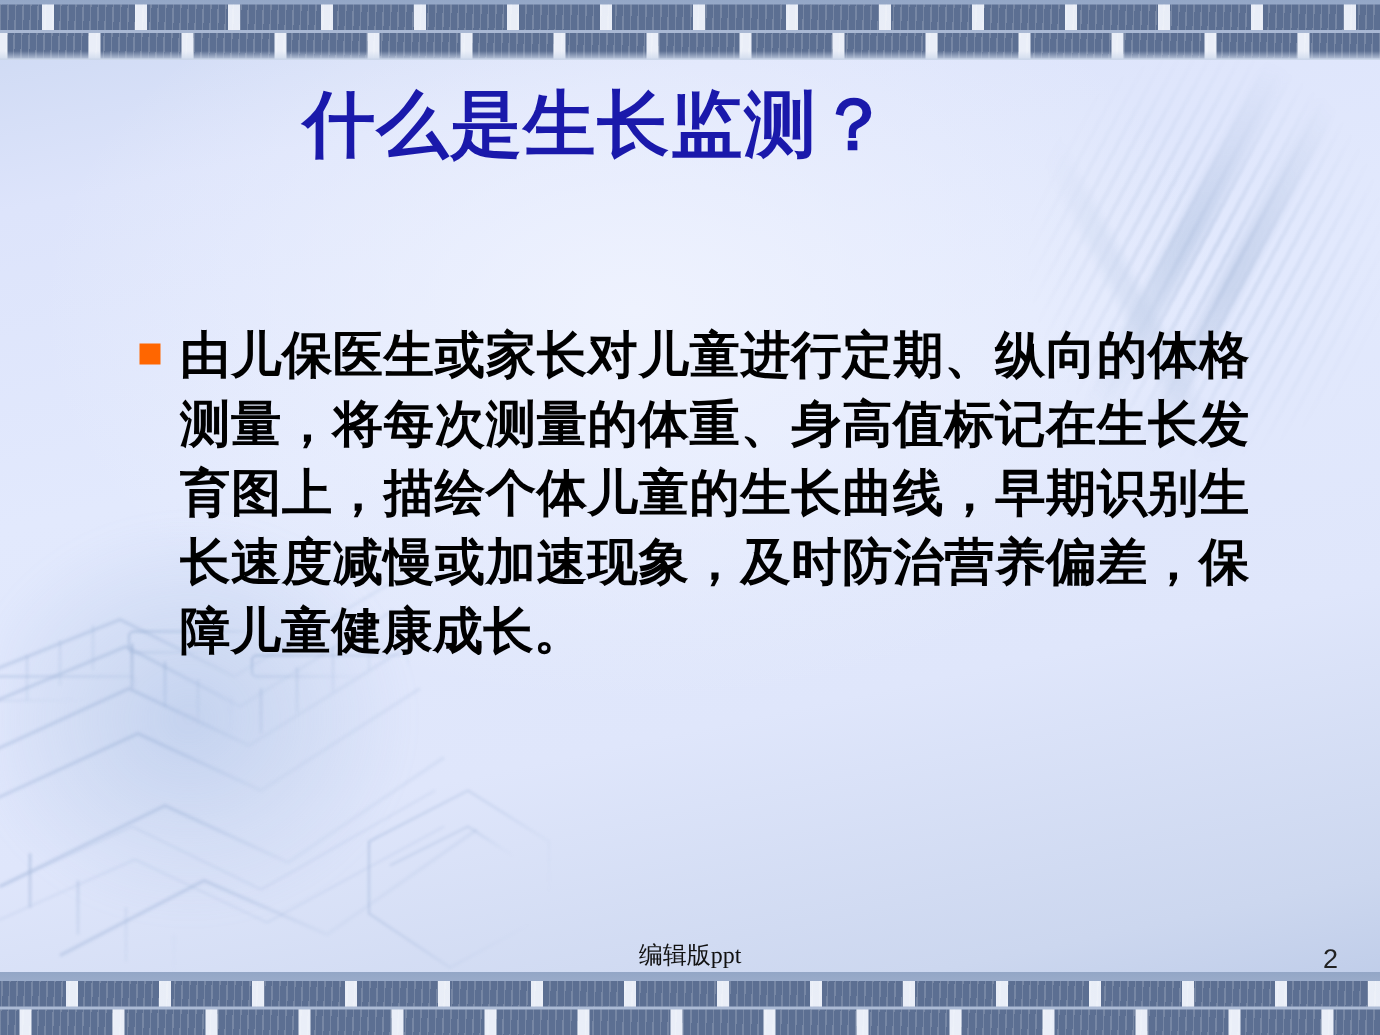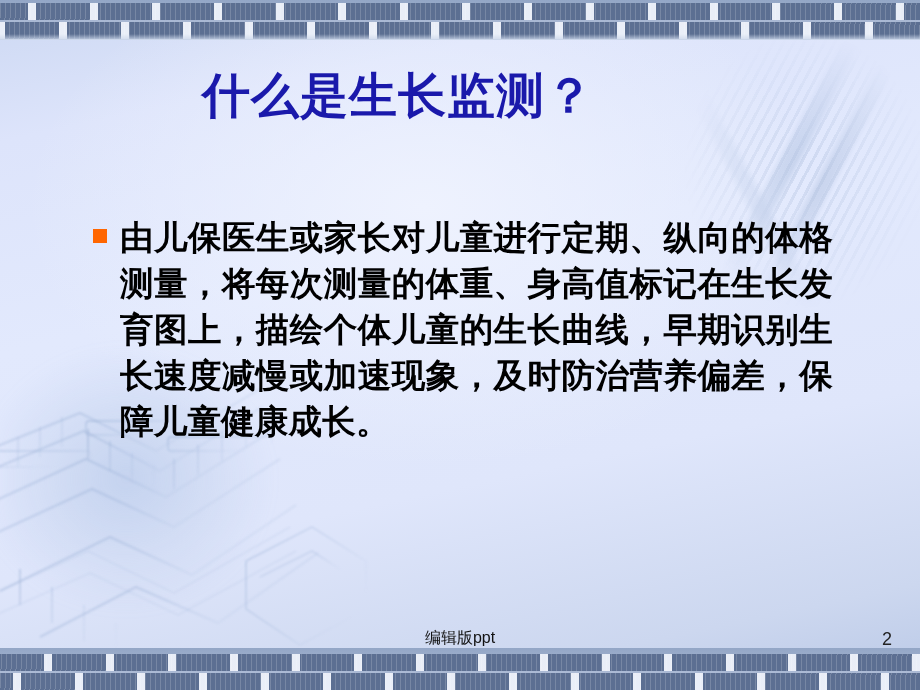"什么是生长监测？" .title { top: 68px -> 56px }
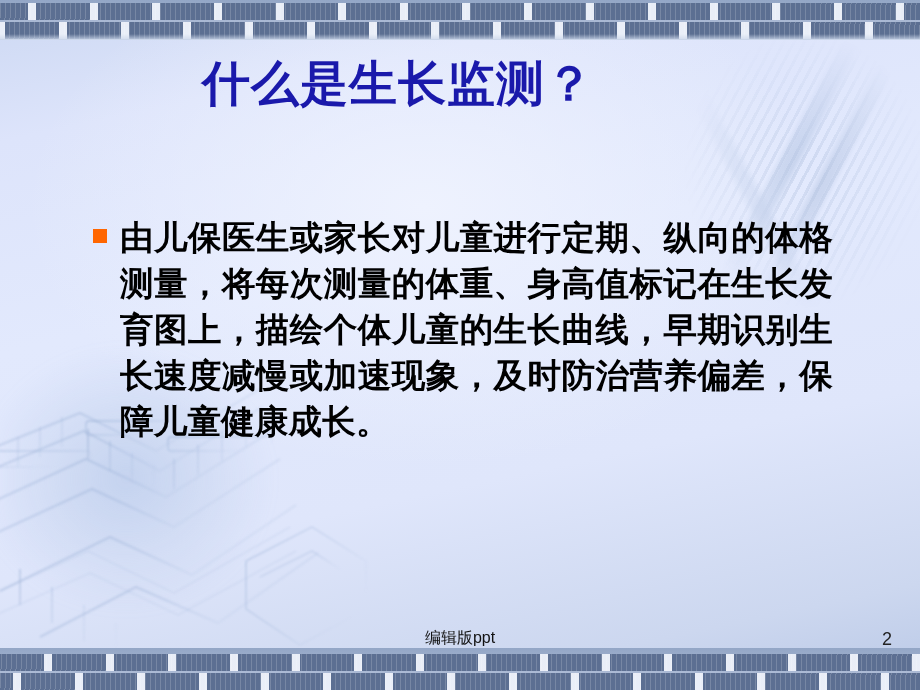"编辑版ppt" .footer-note { font-family: Liberation Sans, sans-serif -> Liberation Serif, serif }
